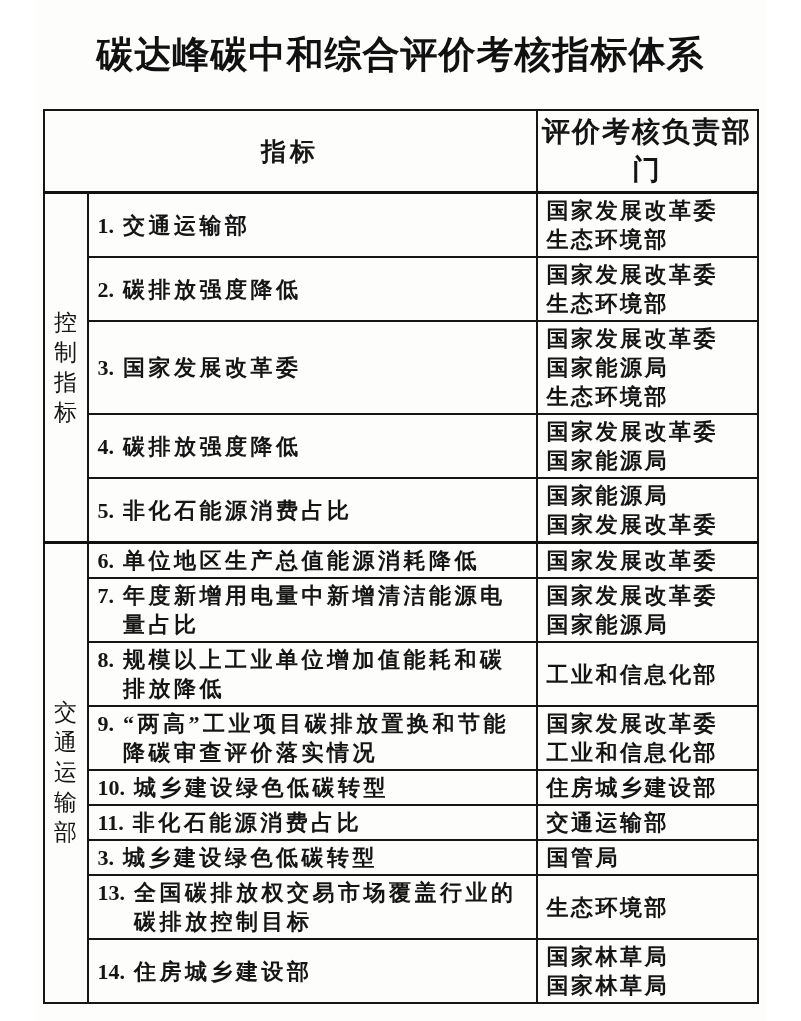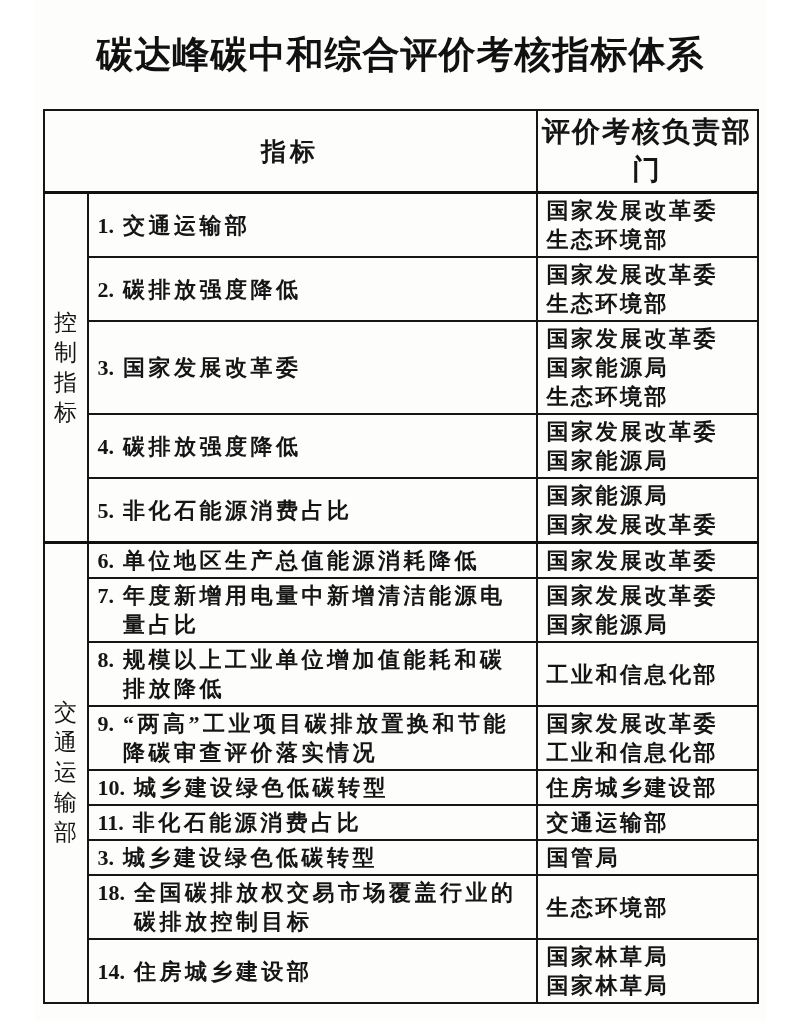"18." span.row-no { text: 18 -> 13 }
